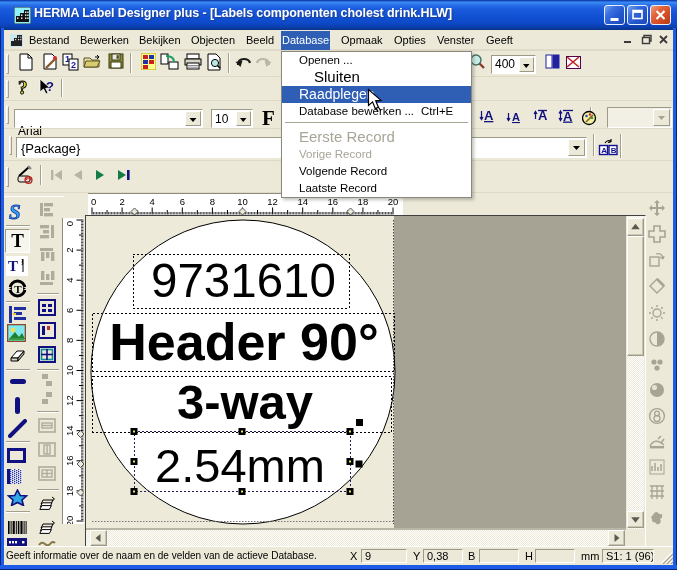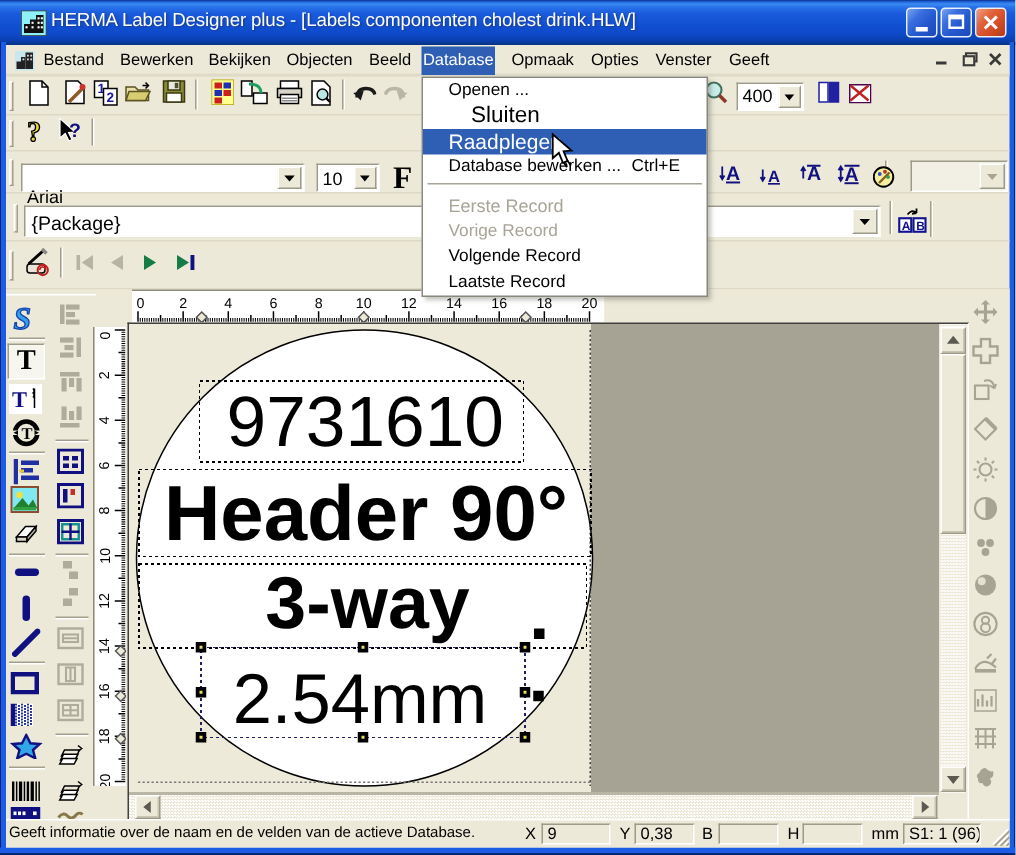"HERMA Label Designer plus -" div.ab { font-weight: normal -> bold }
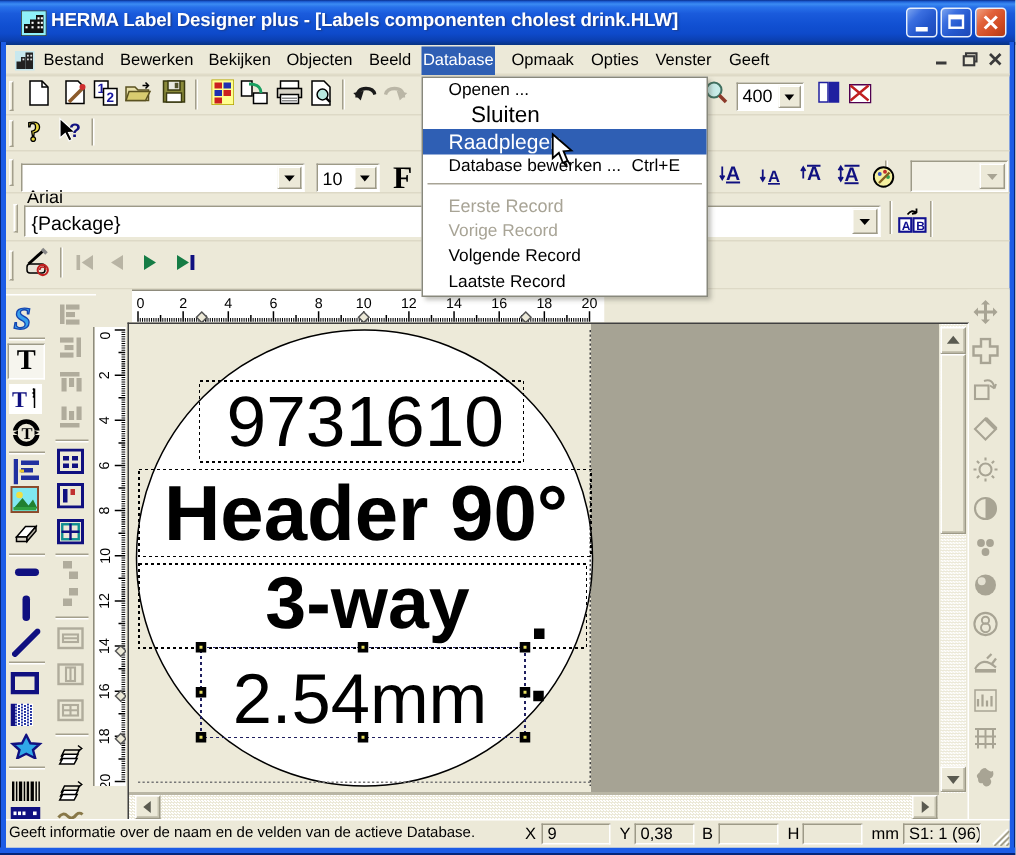"Eerste Record" div.ab { font-size: 12px -> 15px }
